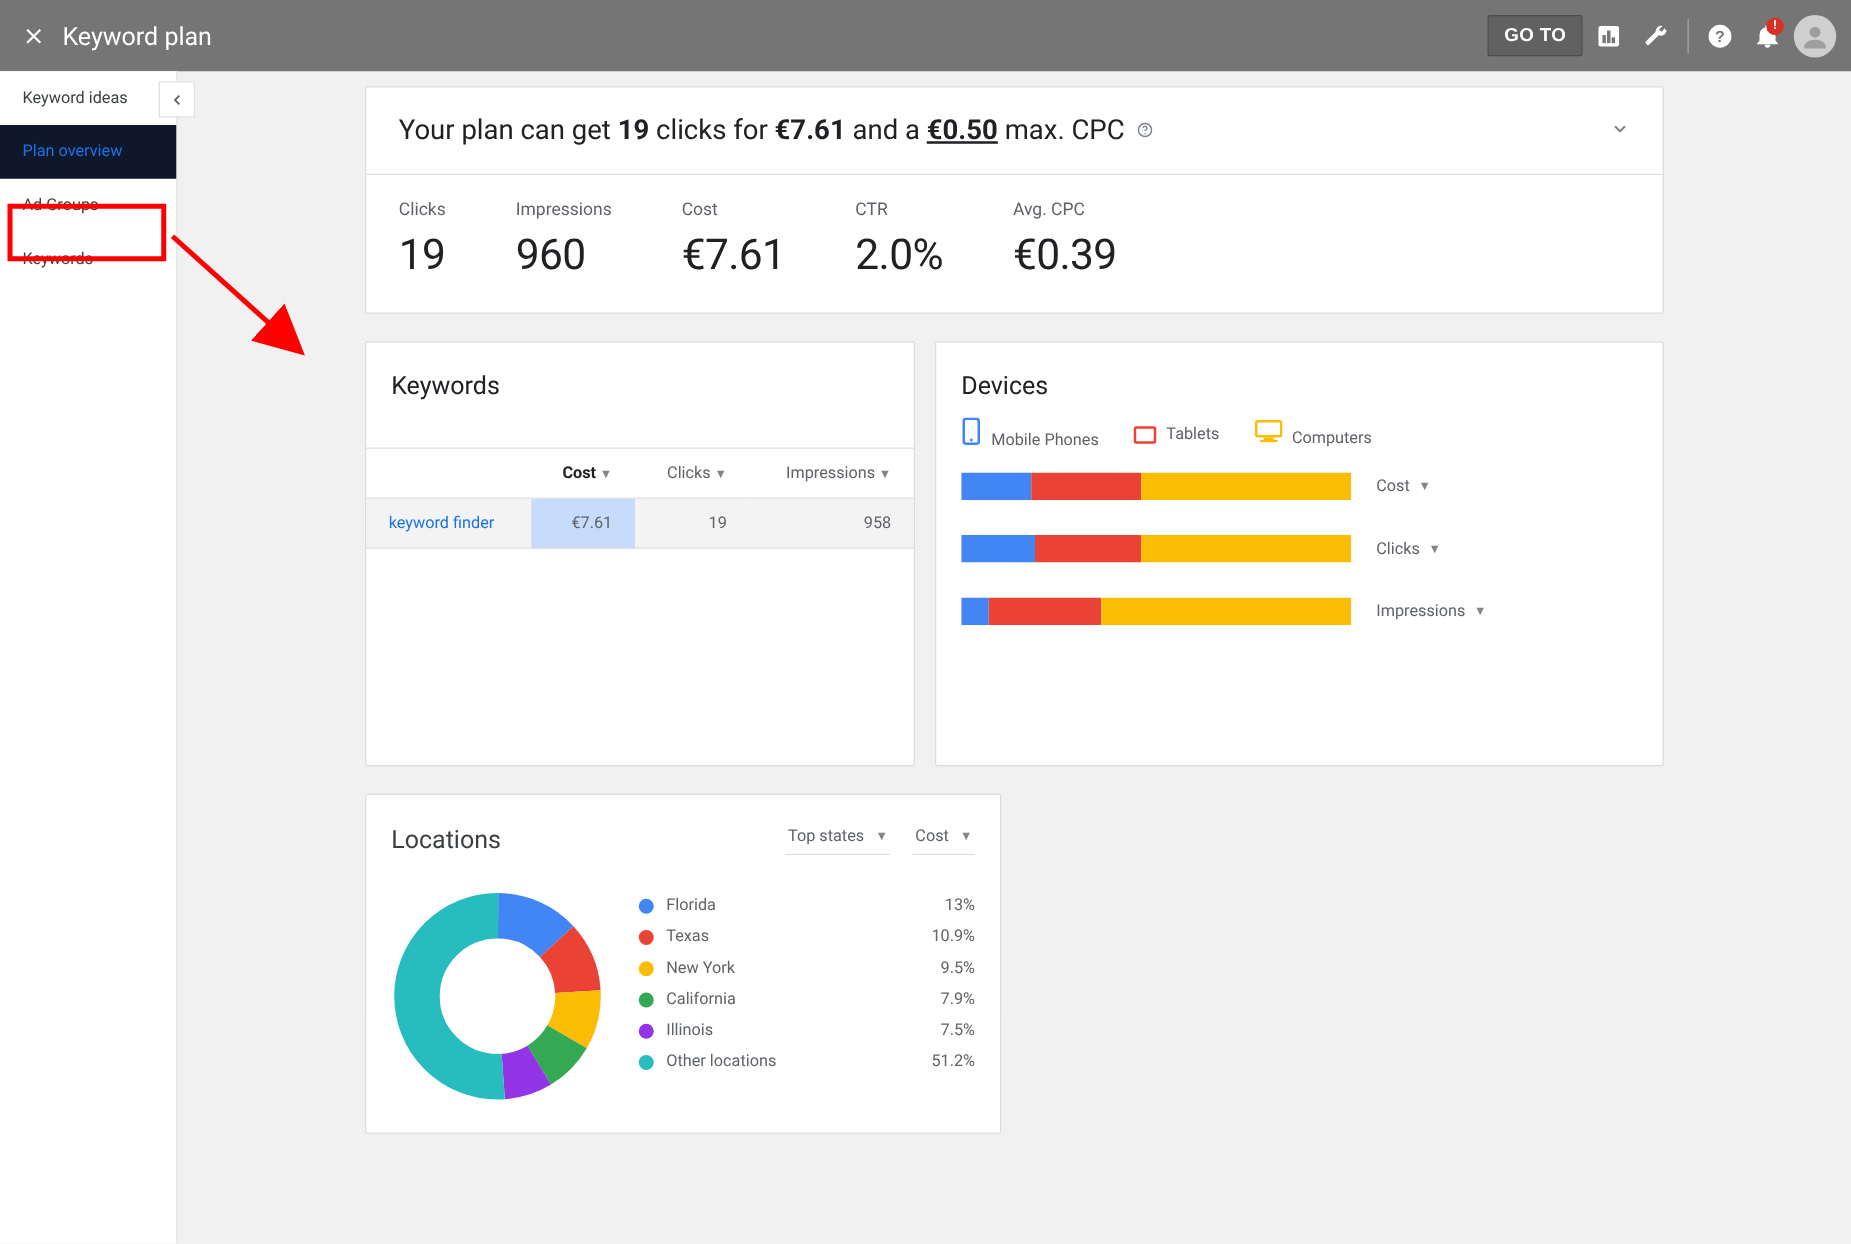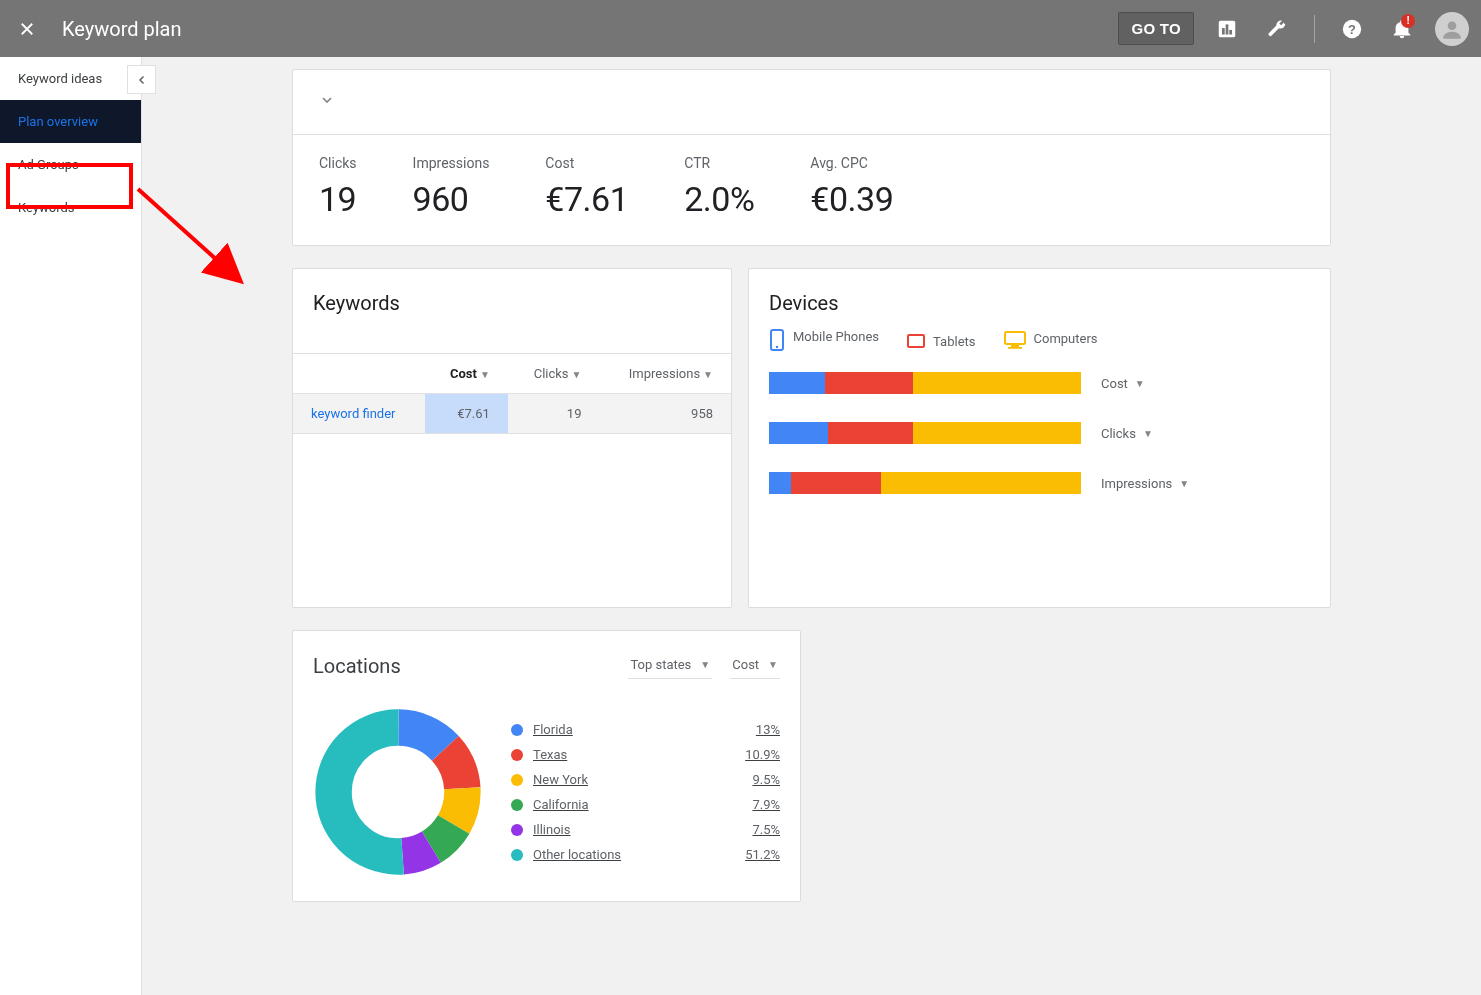"Keyword plan" .topbar { gap: 16px -> 4px }
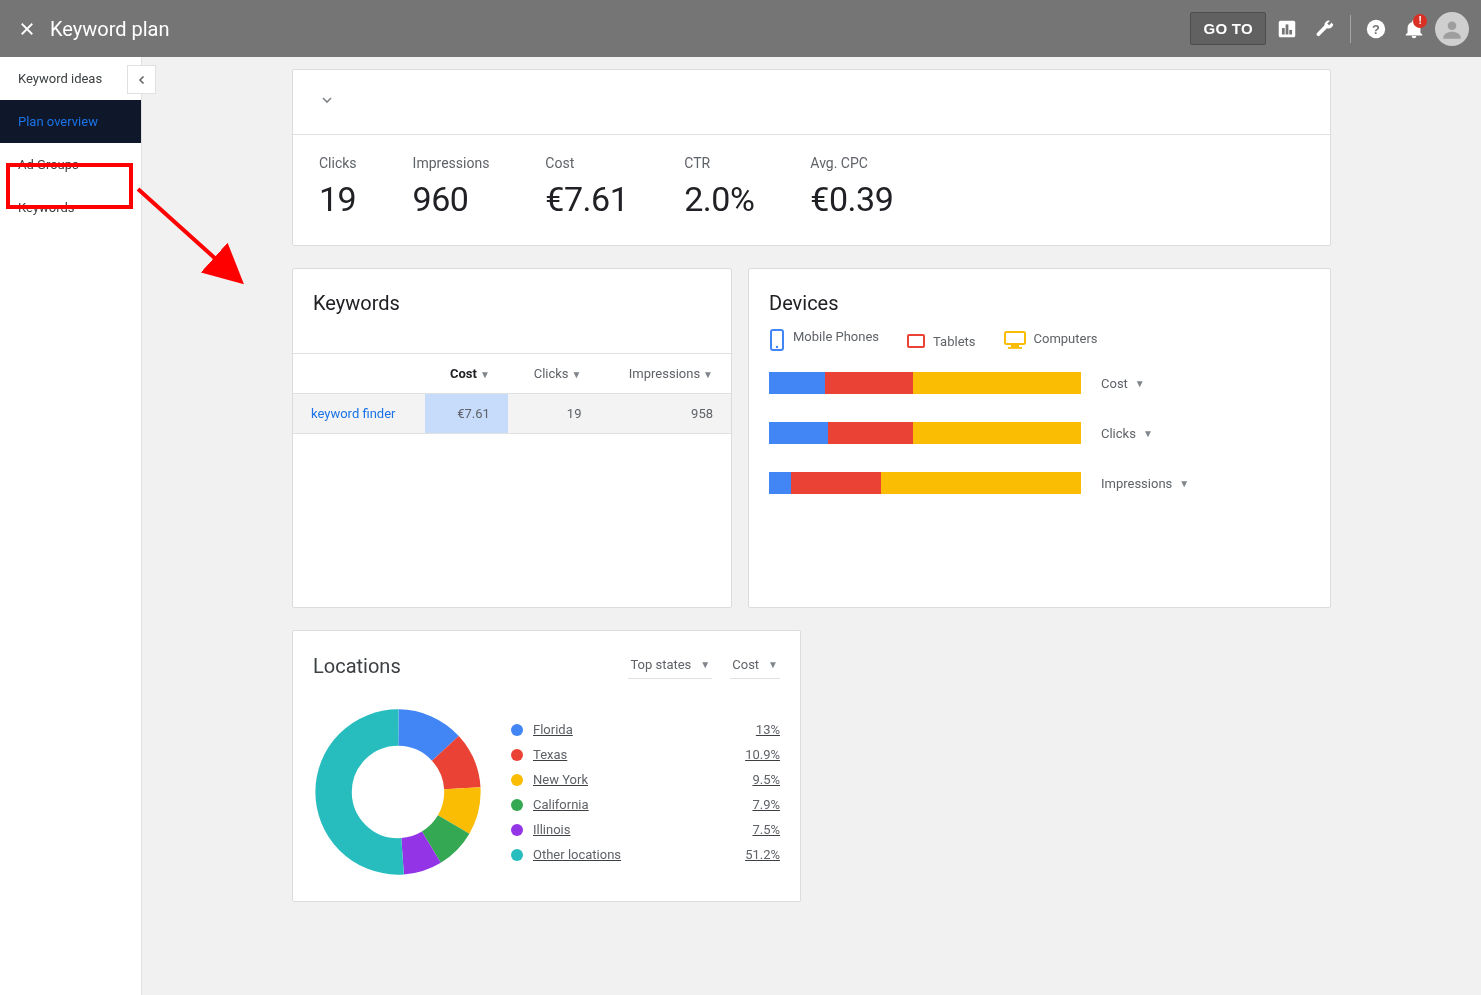"Your plan can get 19" div.sentence { html: none -> <div> <span>Your plan can get </span><b>19</b><span> clicks for </span><b>€7.61</b><span> and a </span><span>€0.50</span><span> max. CPC</span> <span> <svg> <circle></circle> <path></path> <circle></circle> </svg> </span> </div> }
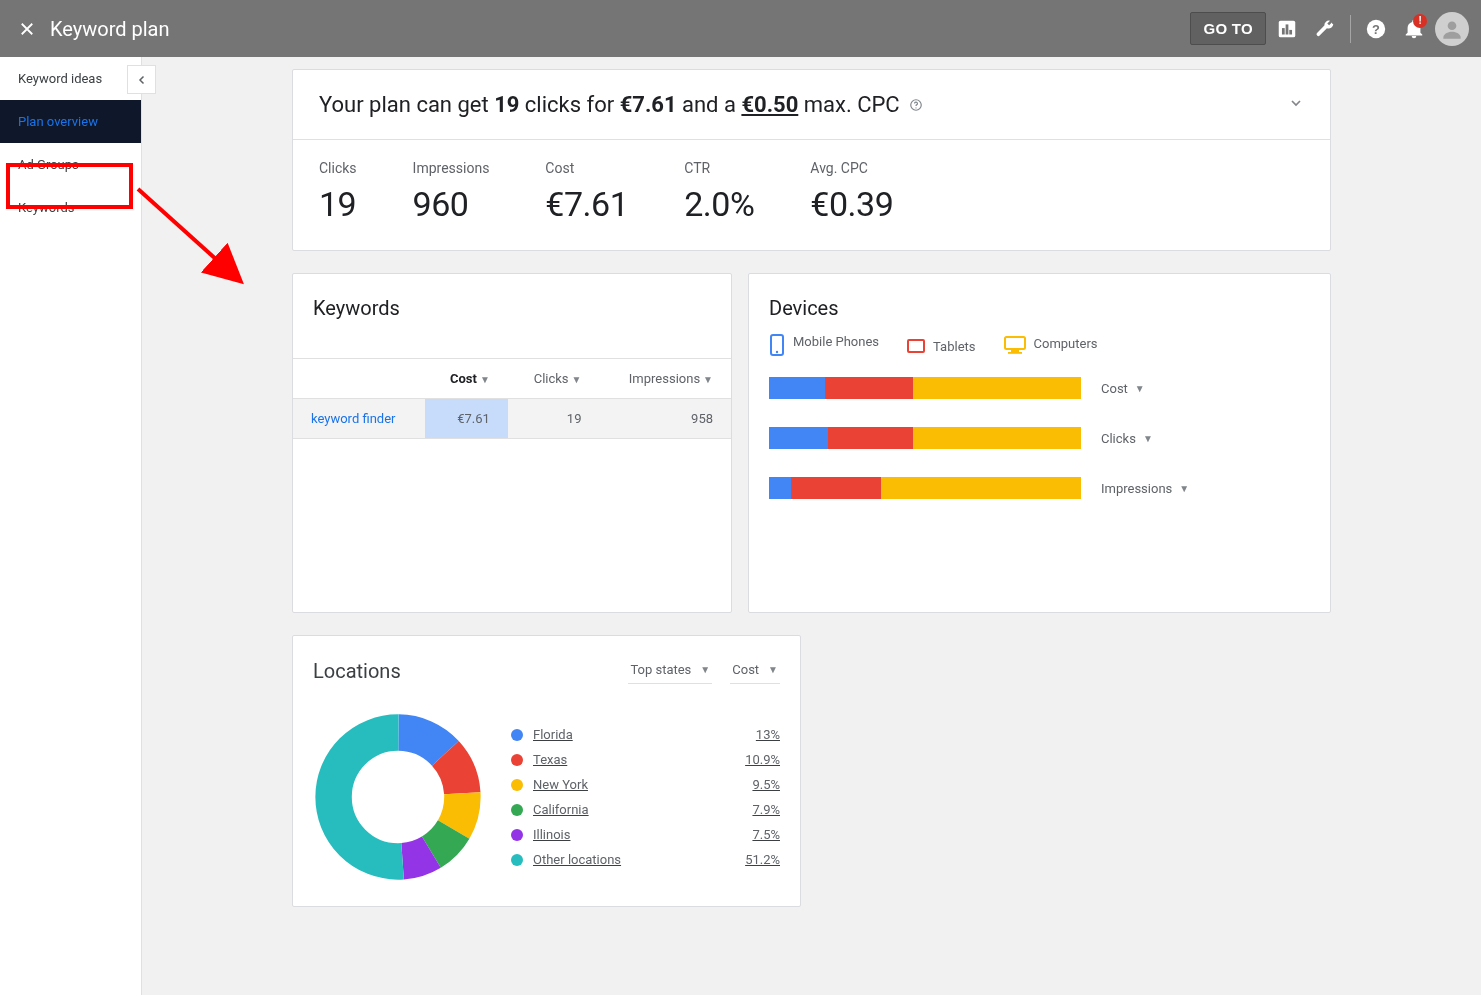"Mobile Phones" .dev-legend .lg { align-items: flex-start -> flex-end }
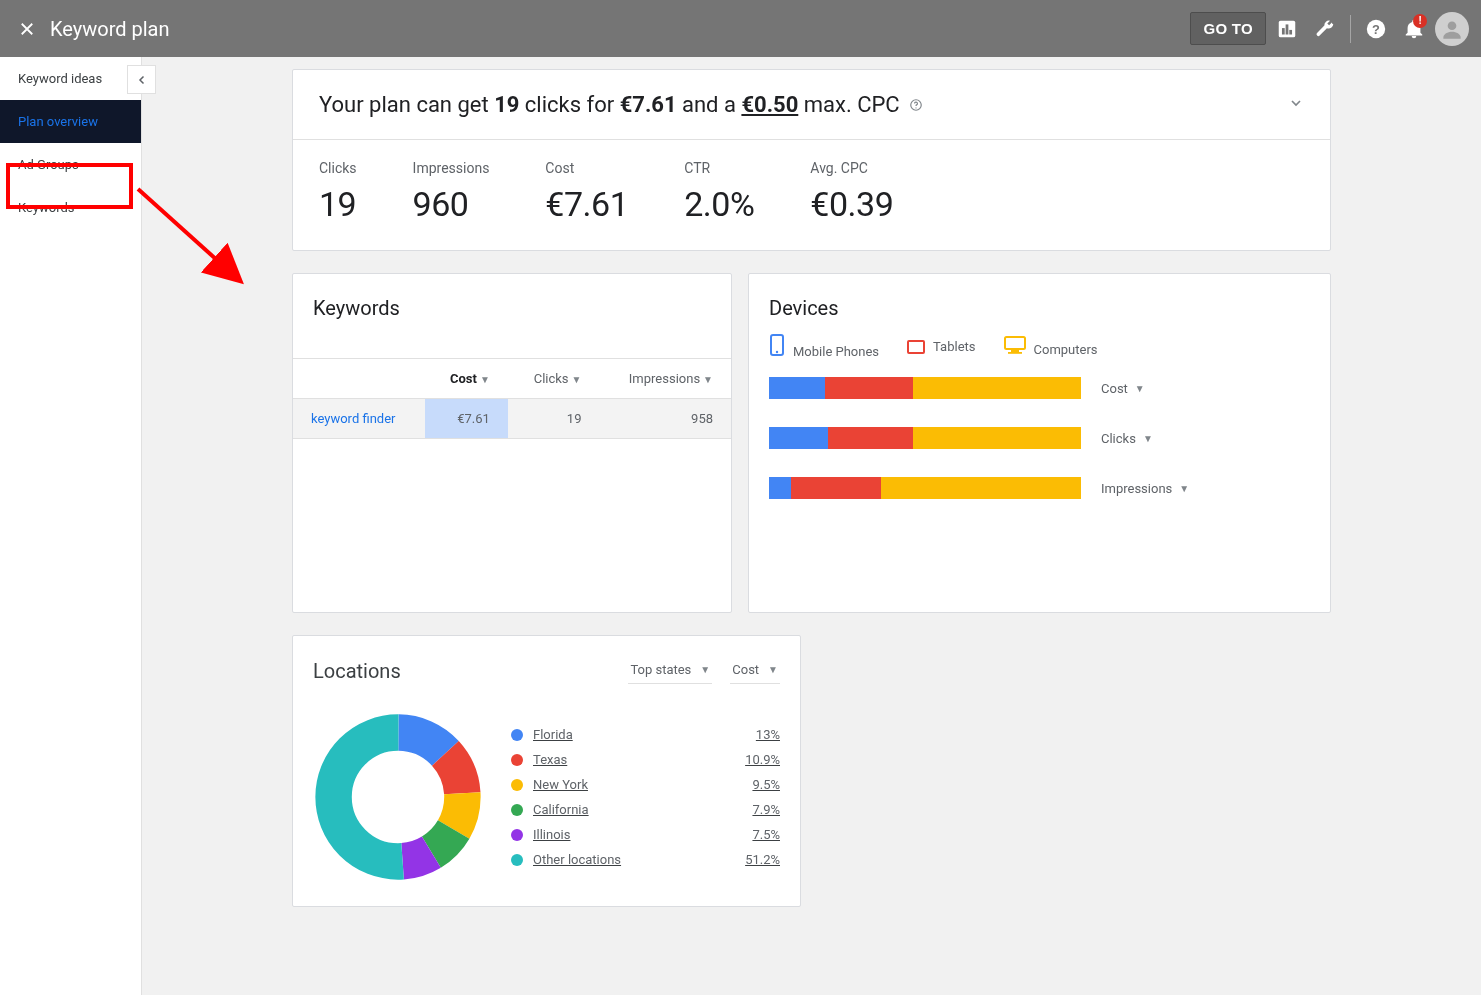"Florida" .loc-body { align-items: center -> none; text-decoration: underline -> none }
